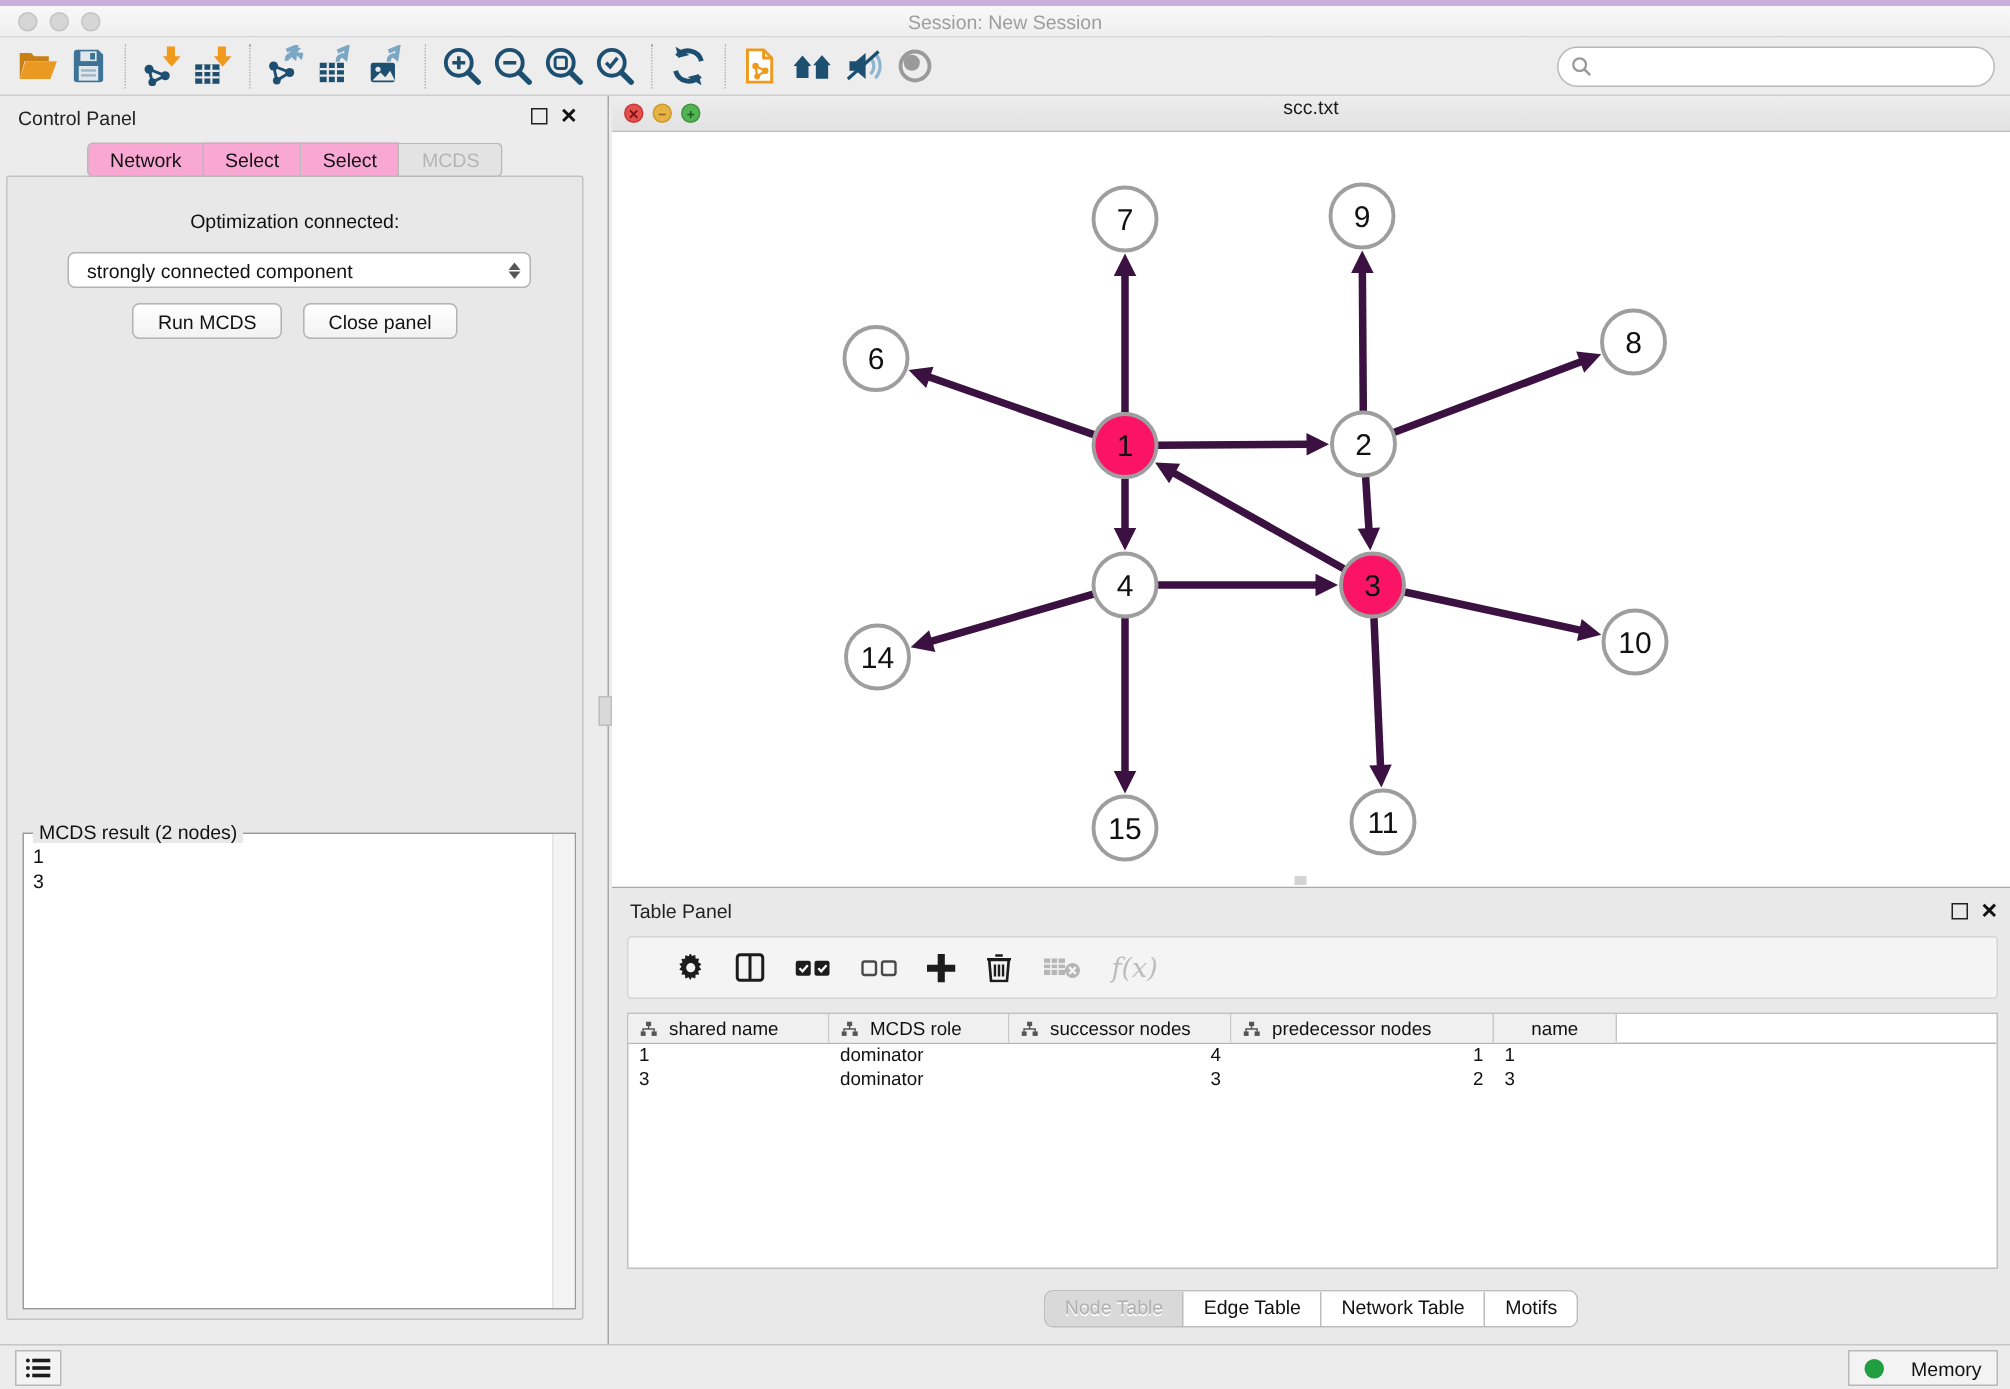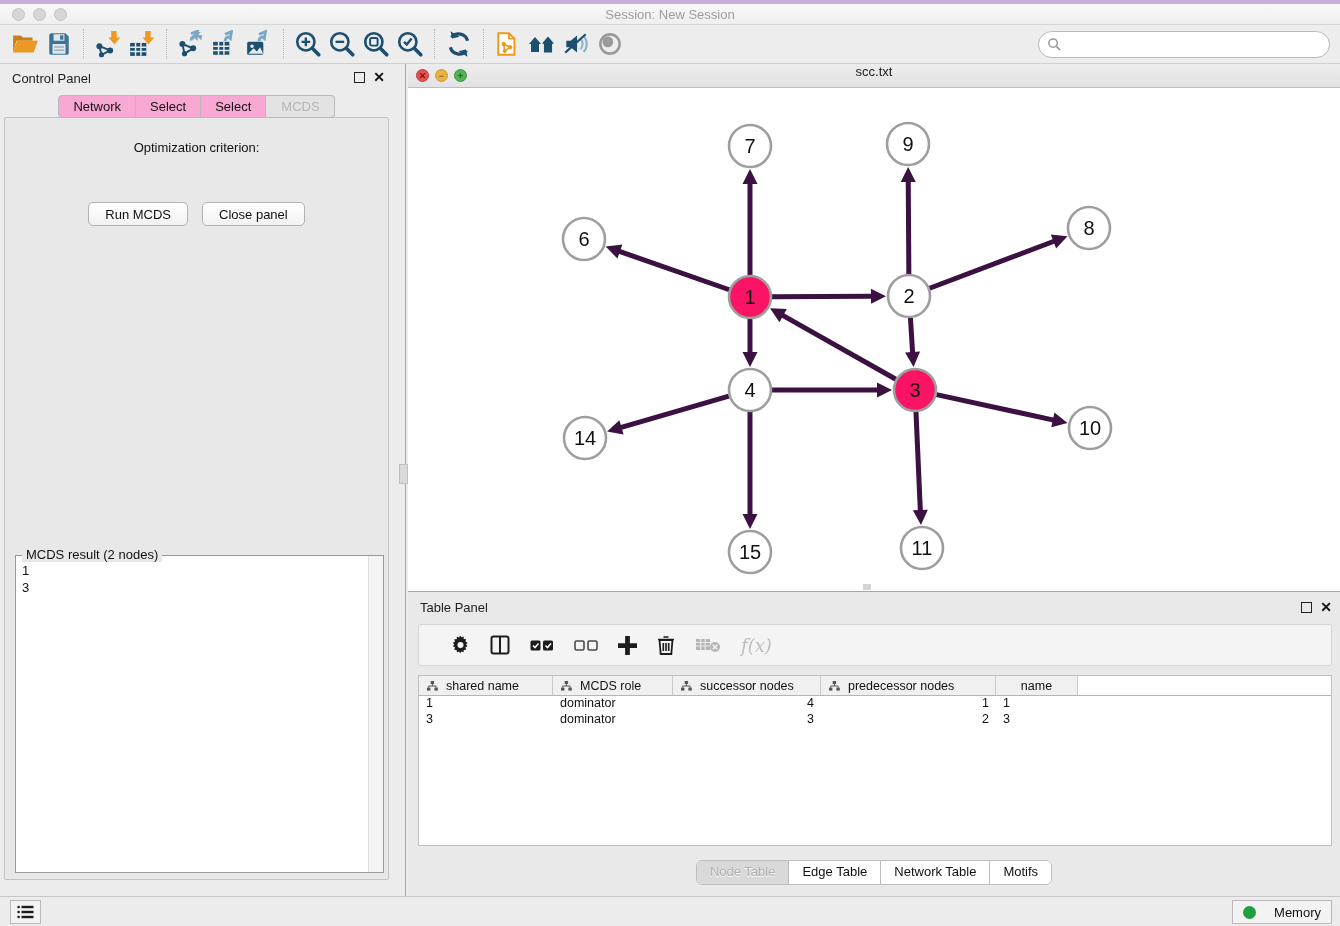"Optimization criterion:" div.opt-label { text: criterion -> connected }
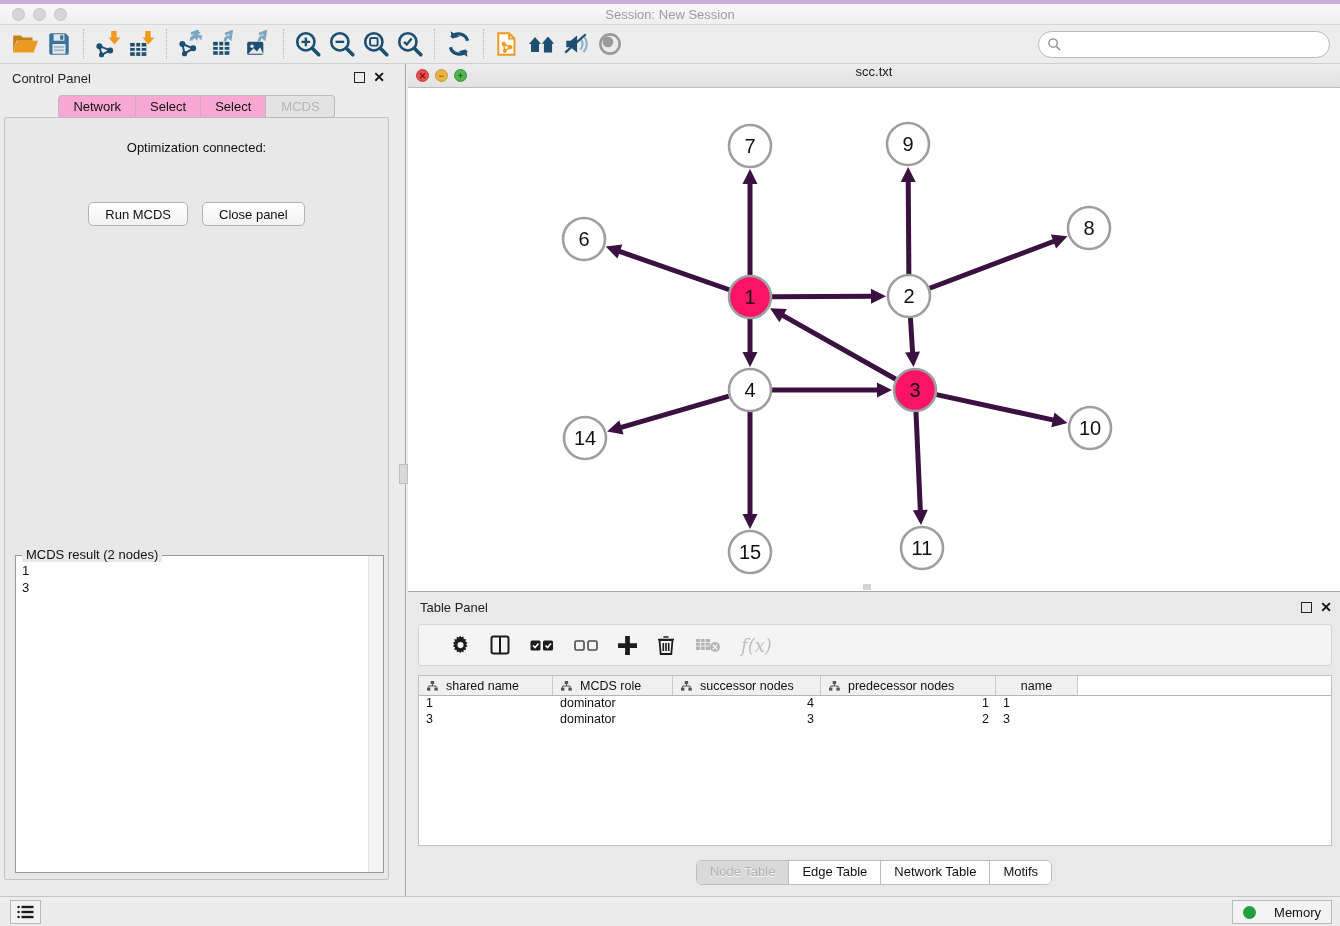"strongly connected component" div.dropdown { html: none -> <div> <span>strongly connected component</span> <span> <i></i> <i></i> </span> </div> }
